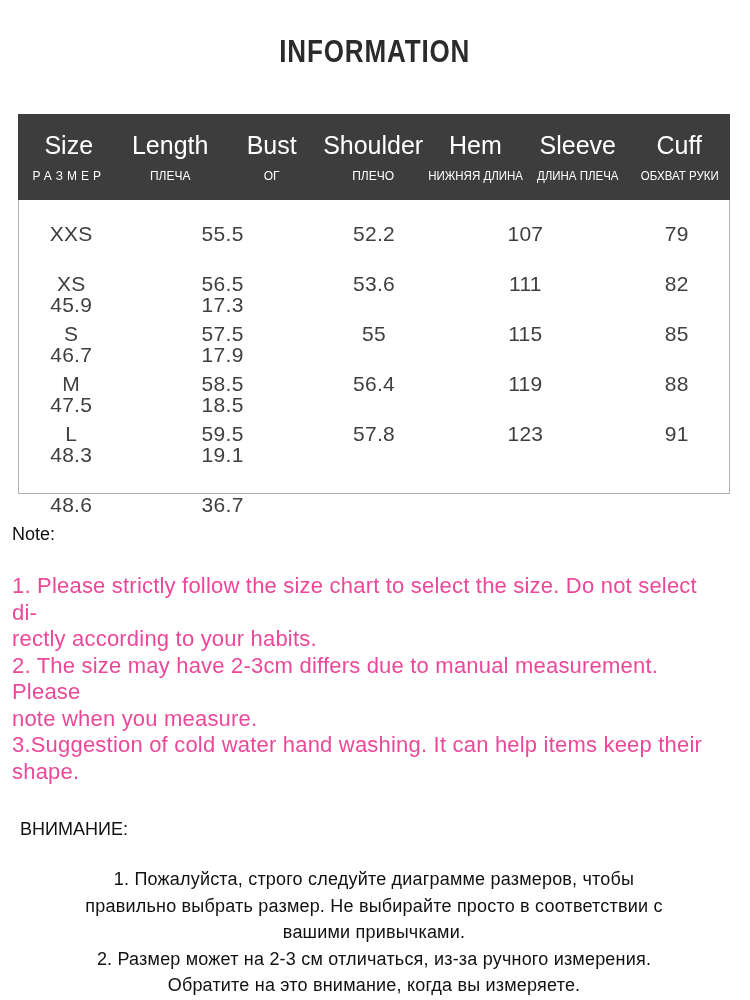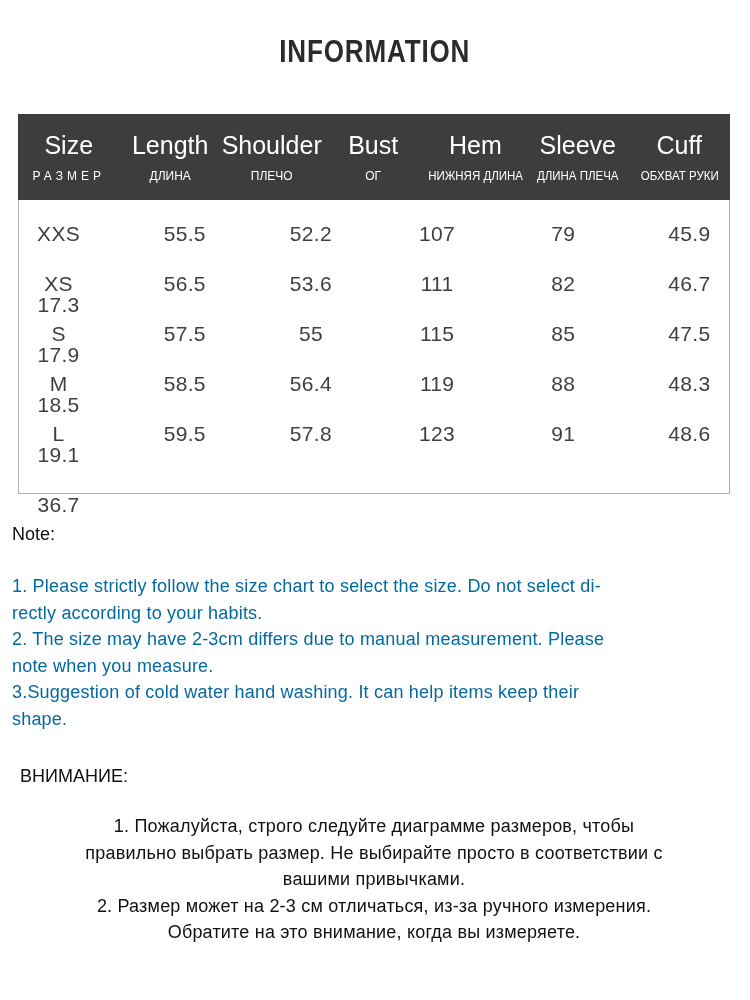"Shoulder" div.th { order: before "Bust" -> after "Bust" }
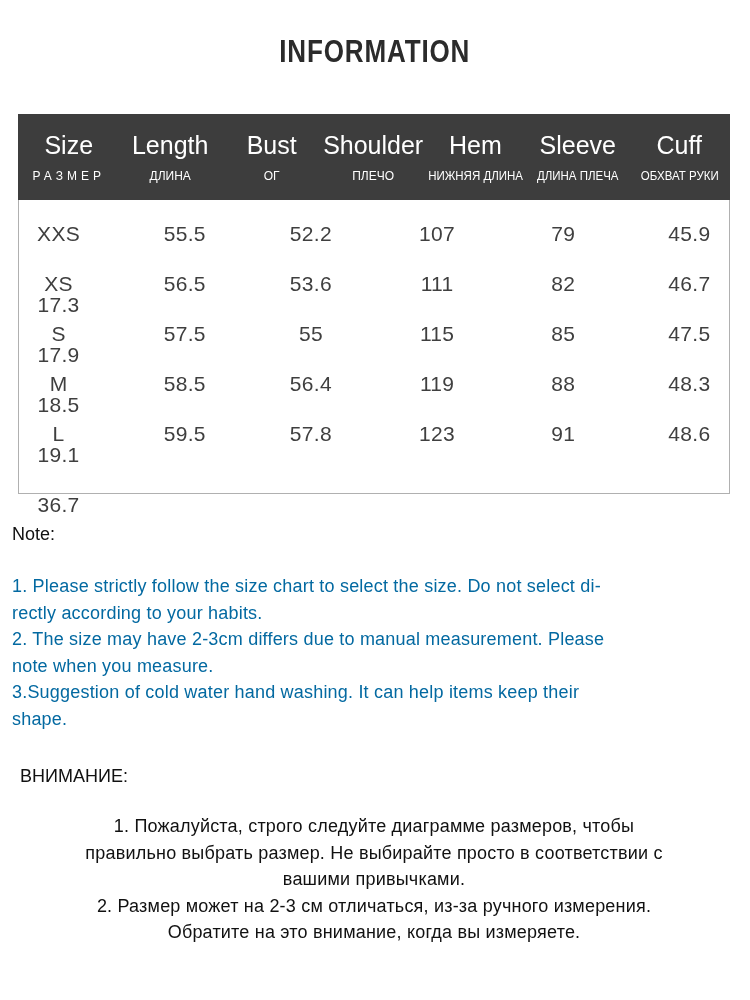"ДЛИНА" span.ru { text: ДЛИНА -> ПЛЕЧА }
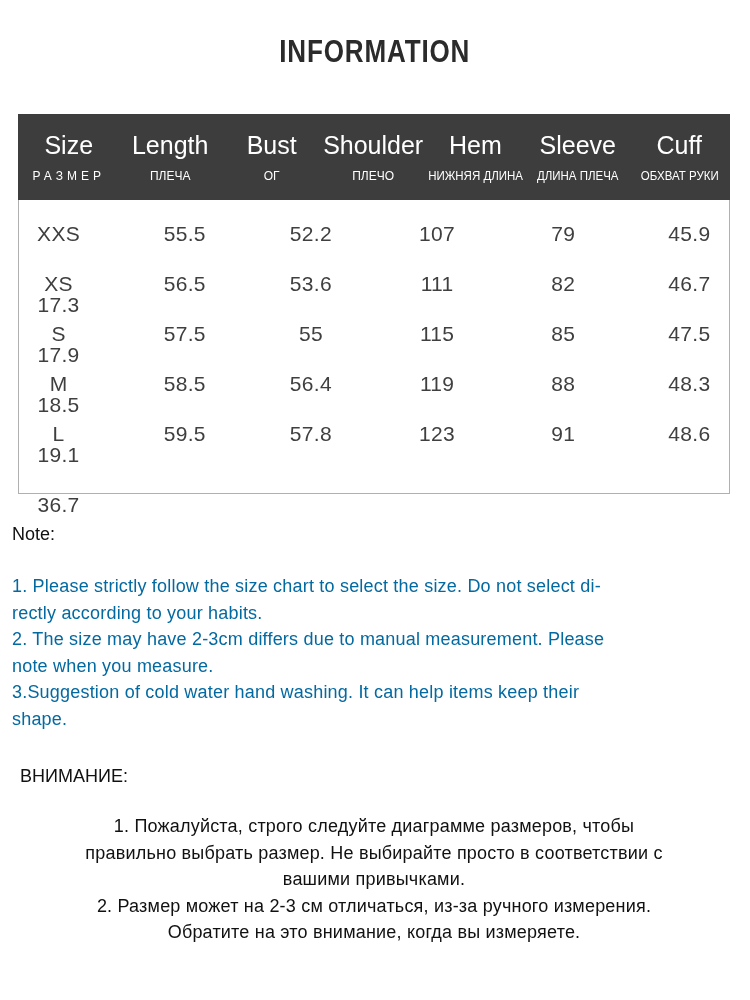"XXS" .tr { grid-template-columns: repeat(6, 1fr) -> repeat(5, 1fr) }
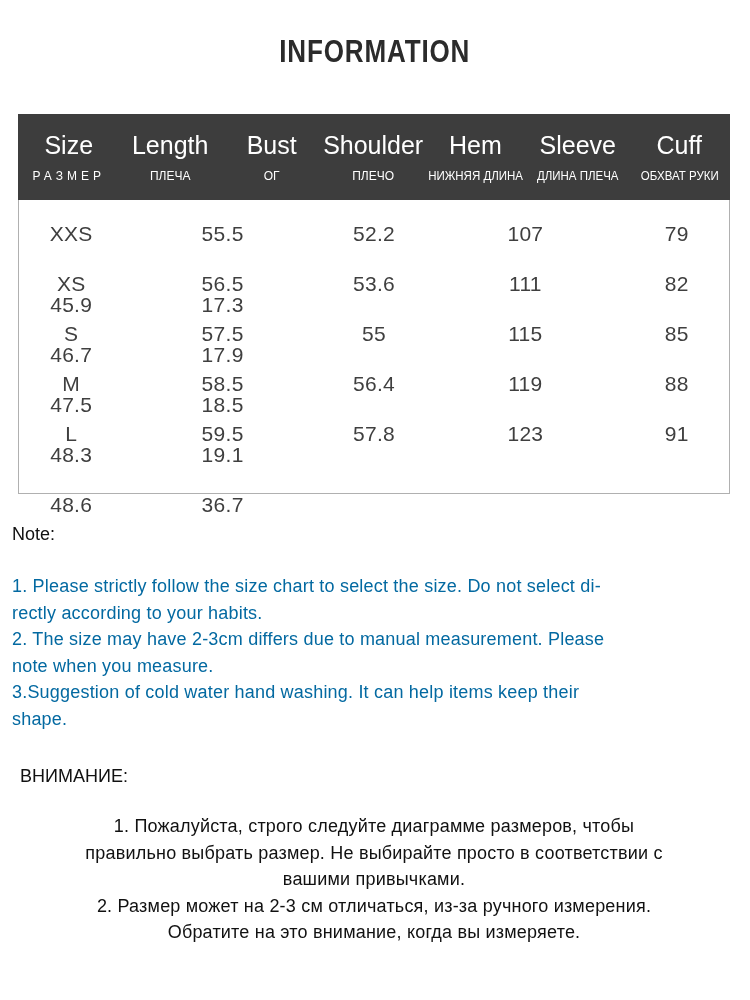"1. Please strictly follow the" .note-item { color: #0369a1 -> #ec4899; font-size: 18px -> 22px }
